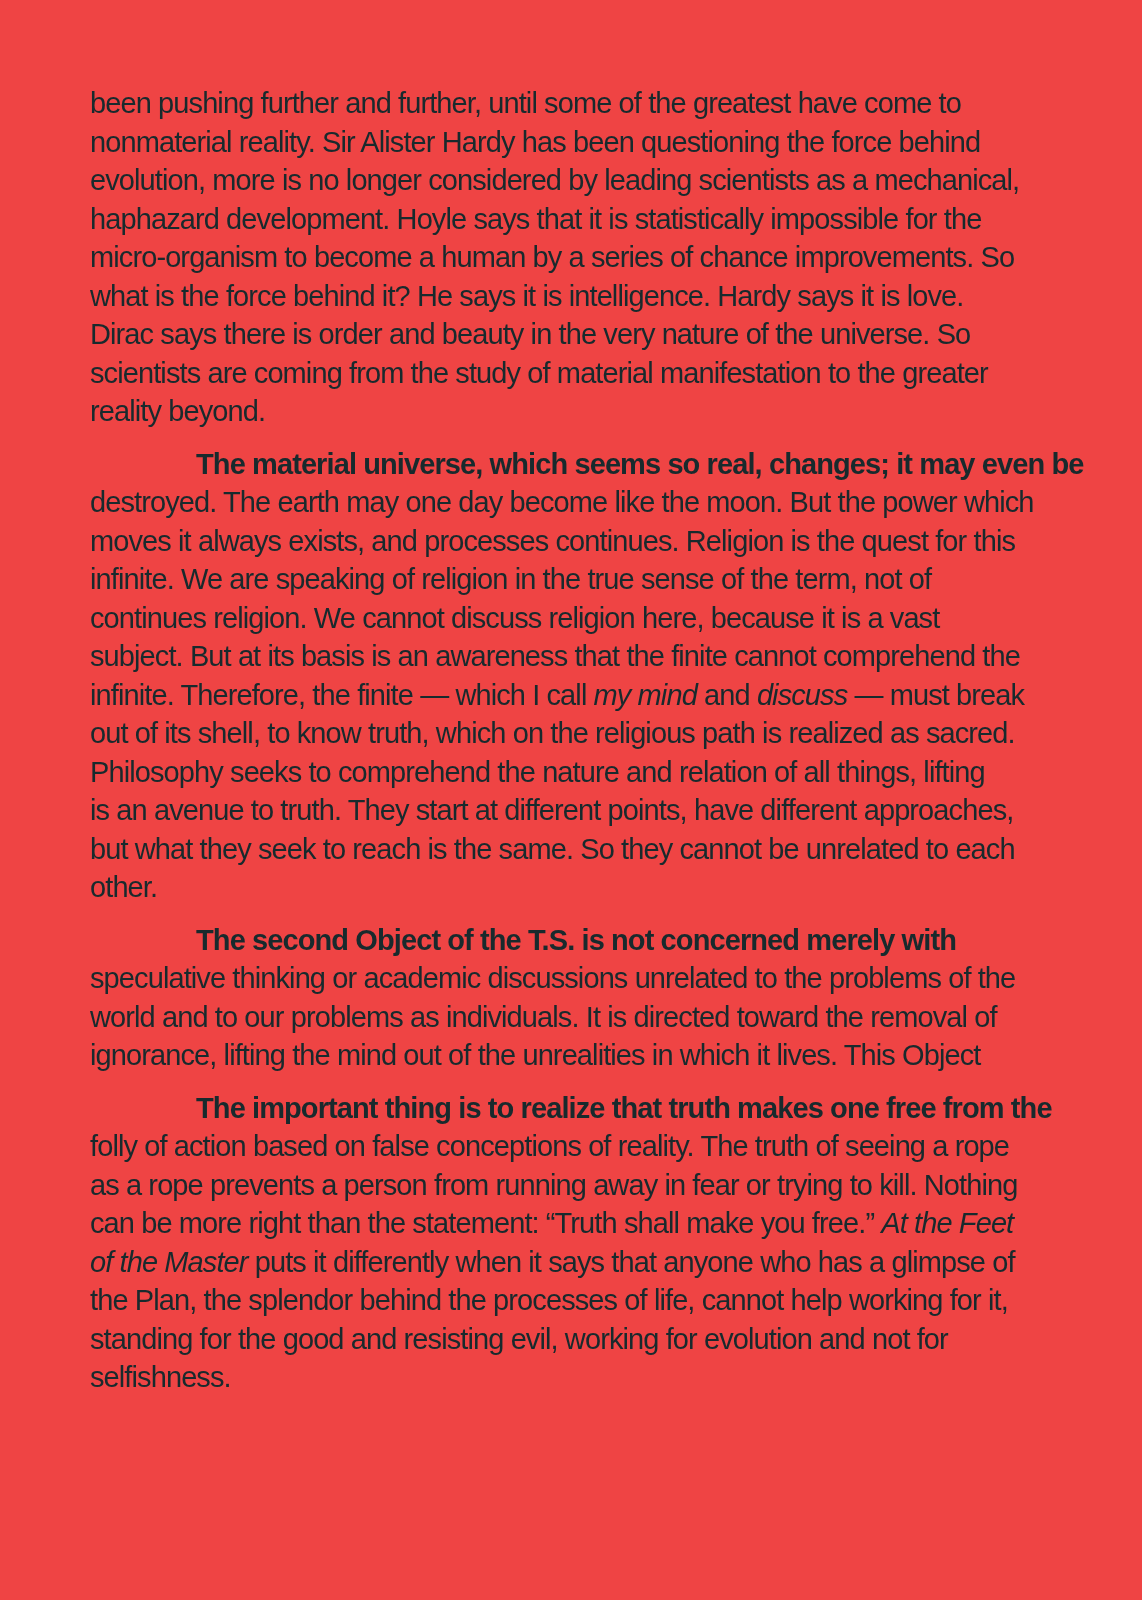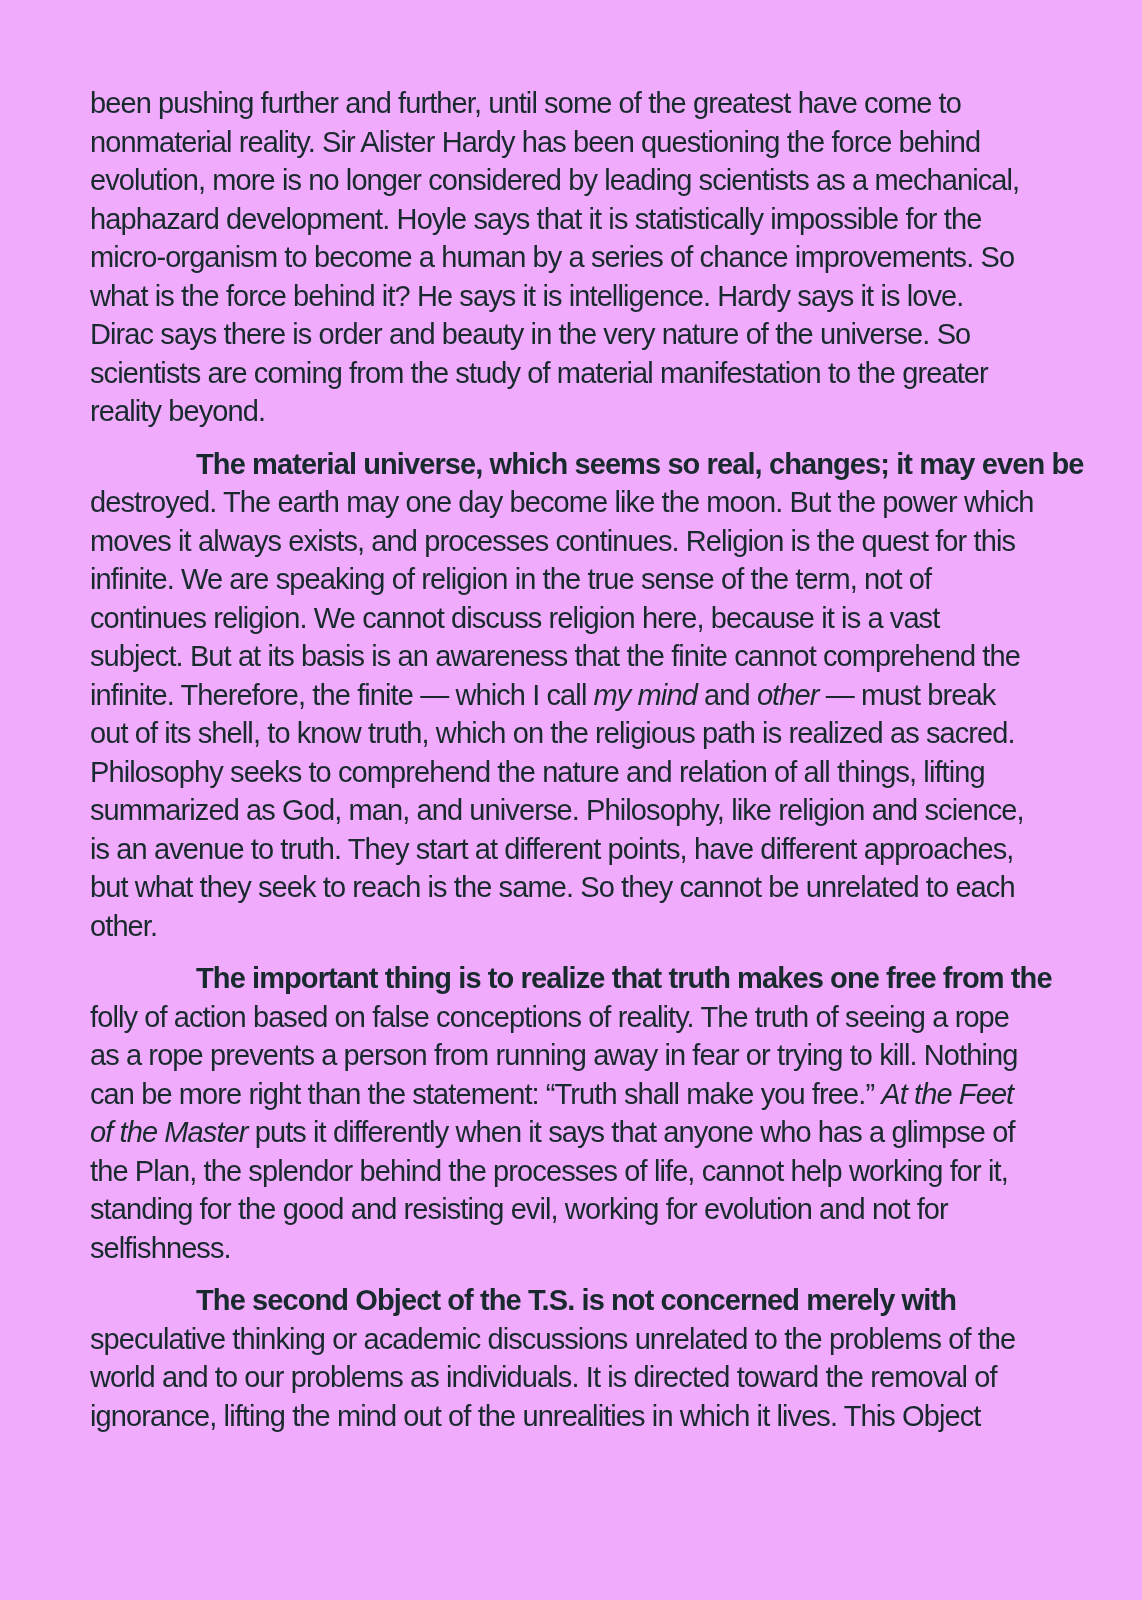"been pushing further and further," .page { background: #f0abfc -> #ef4444 }
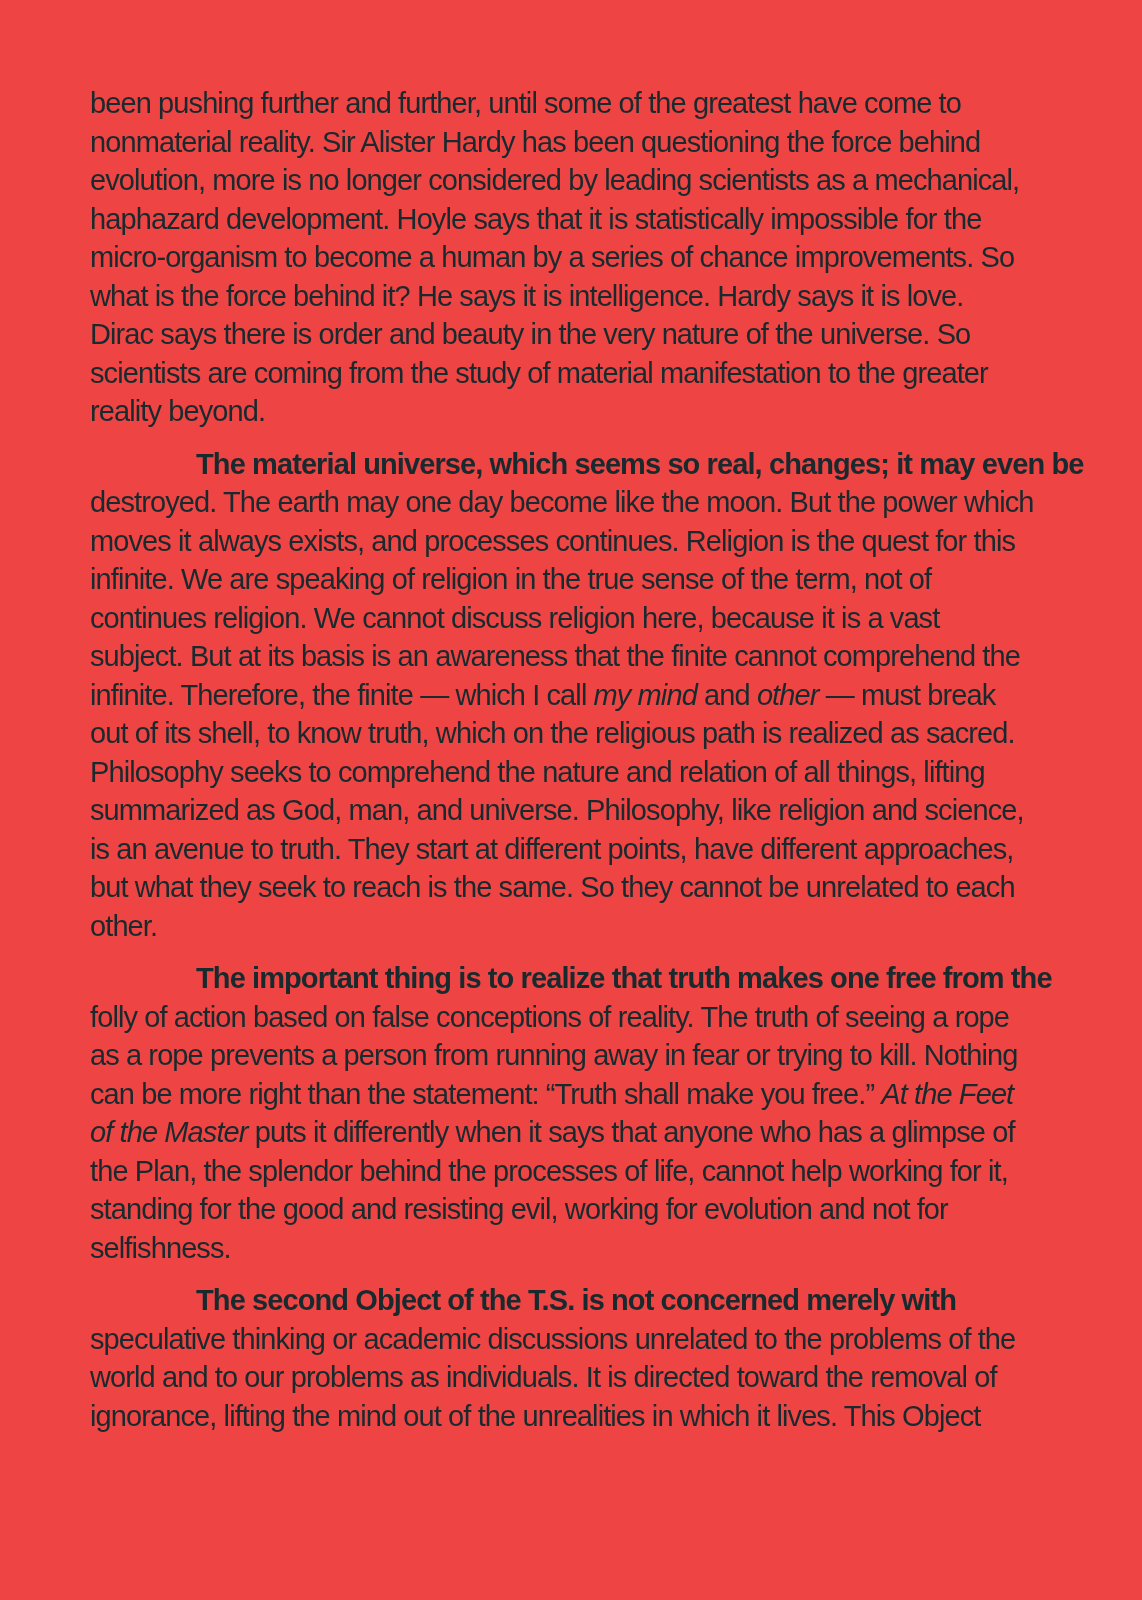"other" span.run { text: other -> discuss }
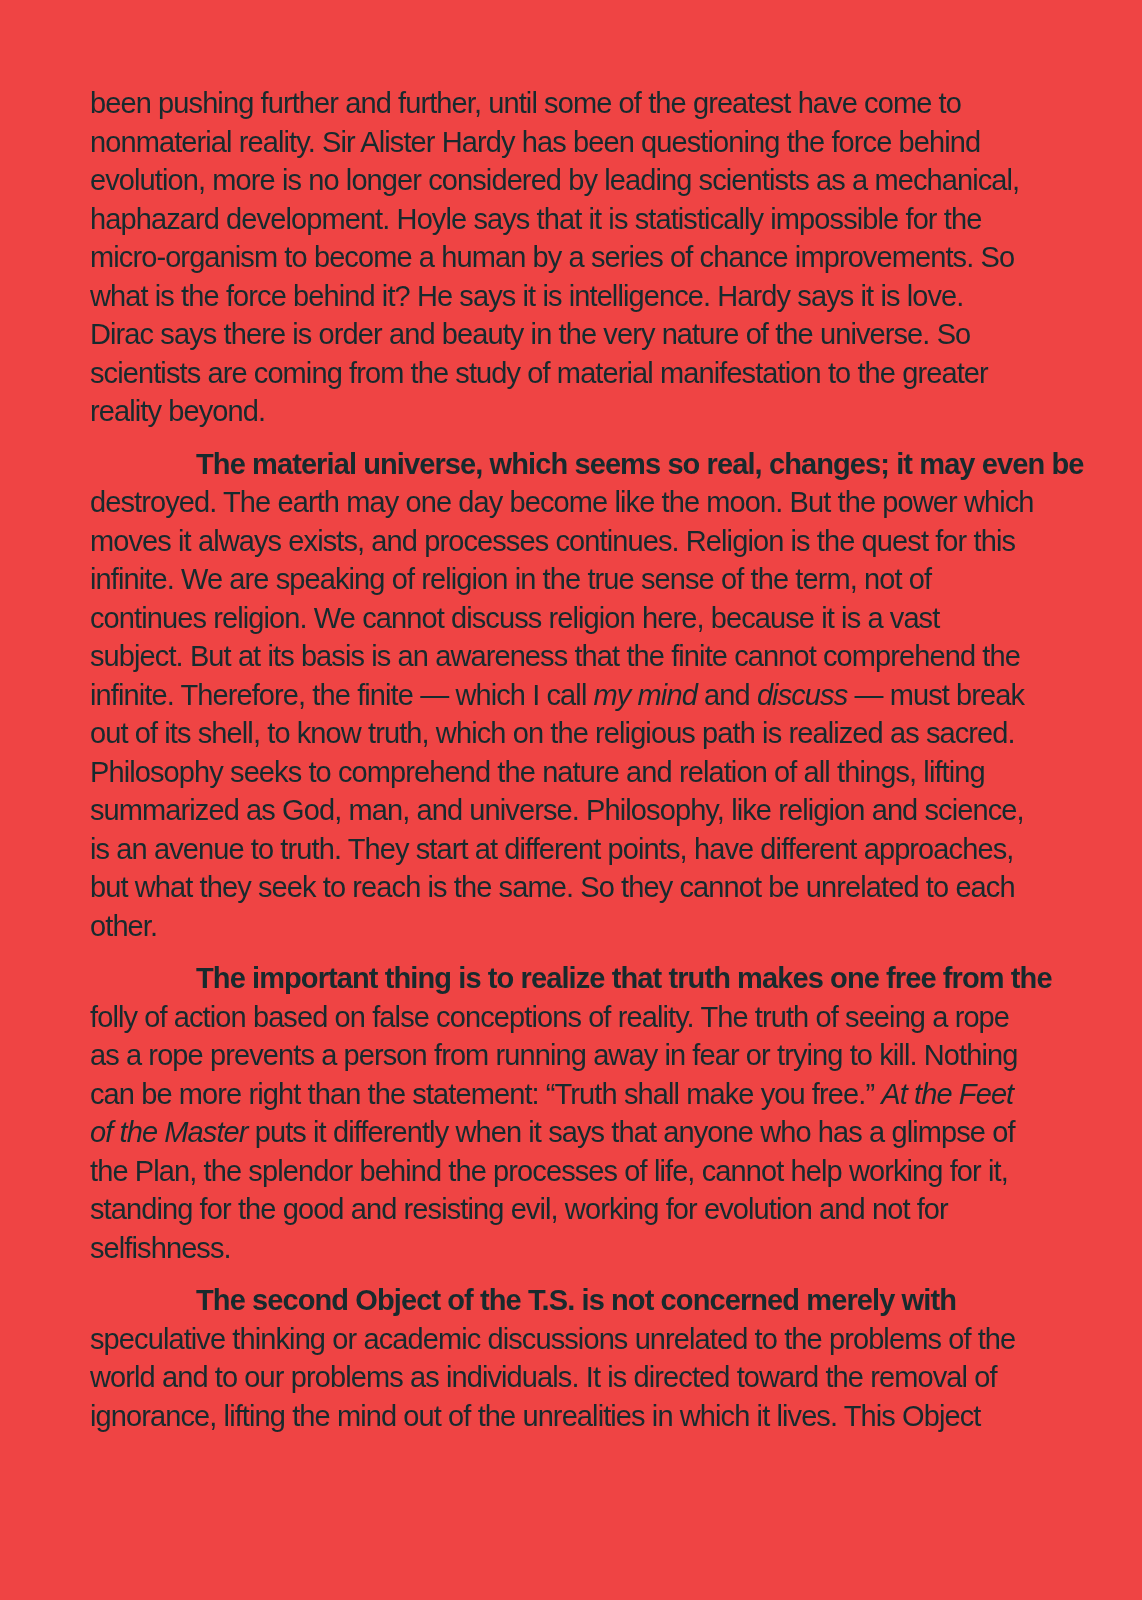"summarized as God, man, and" div.line { html: <div><span>summarized as God, man, and universe. Philosophy, like religion and science,</span></div> -> none }
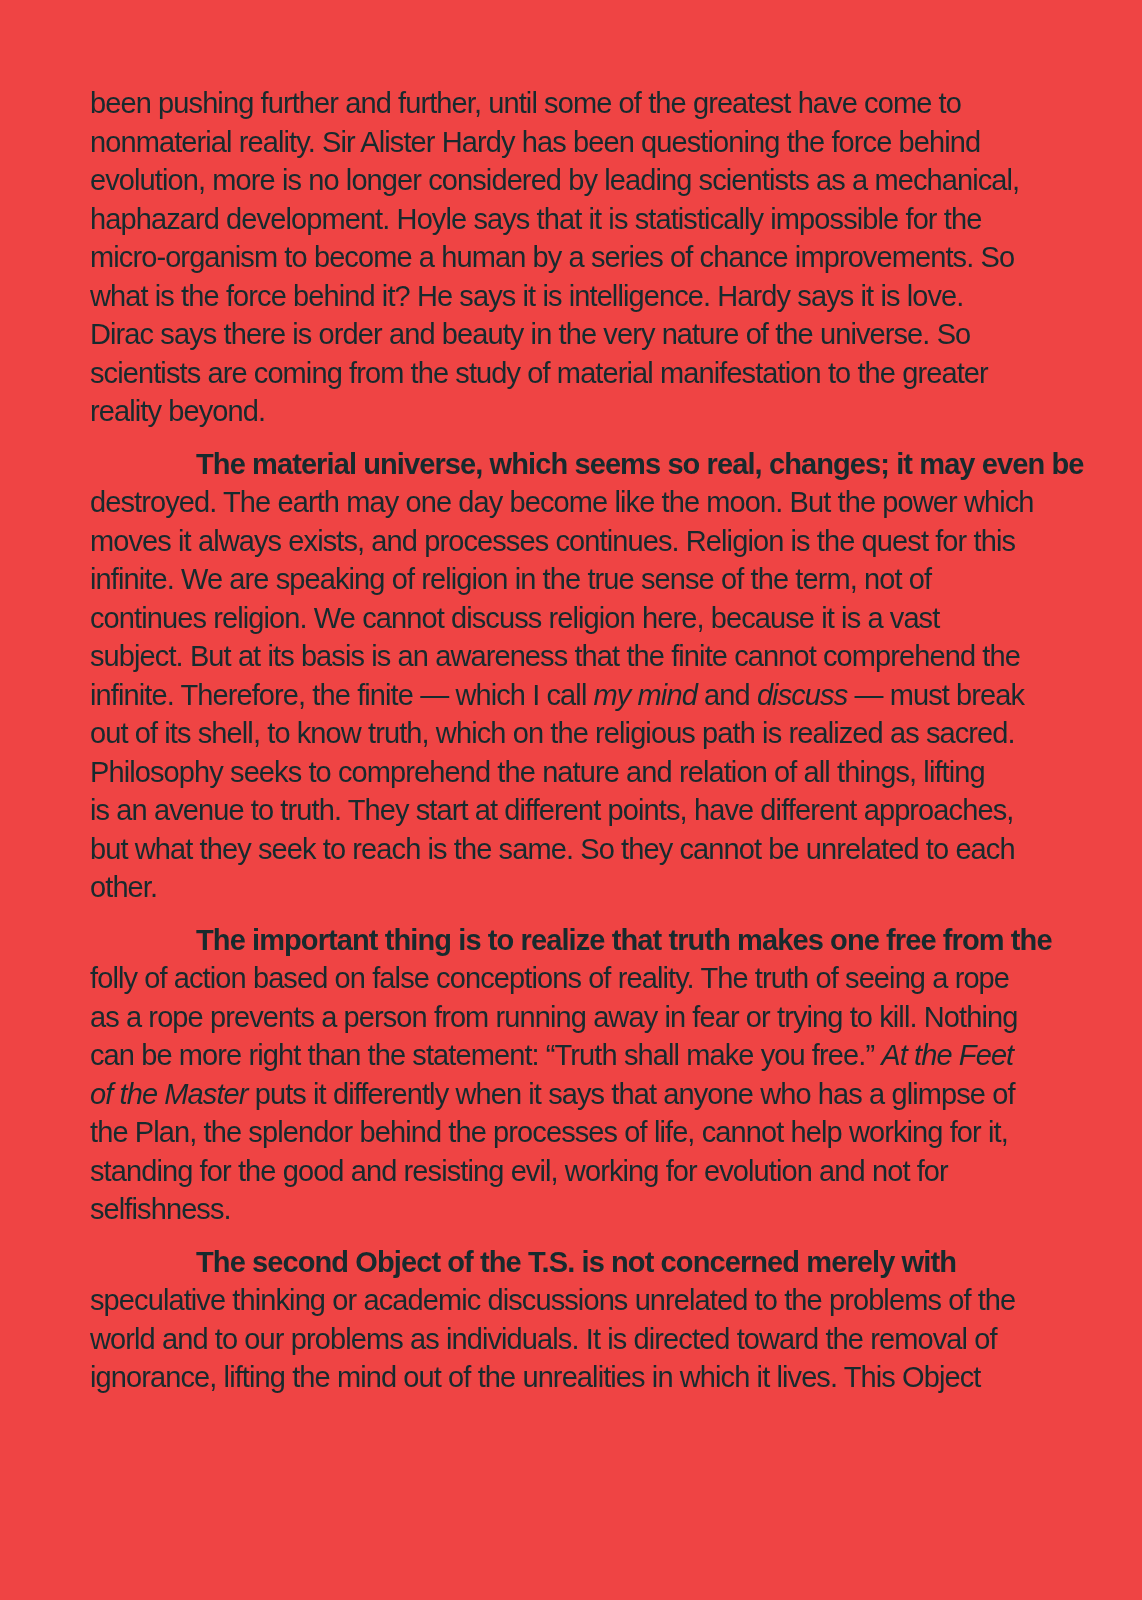"The important thing is to" div.paragraph { order: before "The second Object of the" -> after "The second Object of the" }
